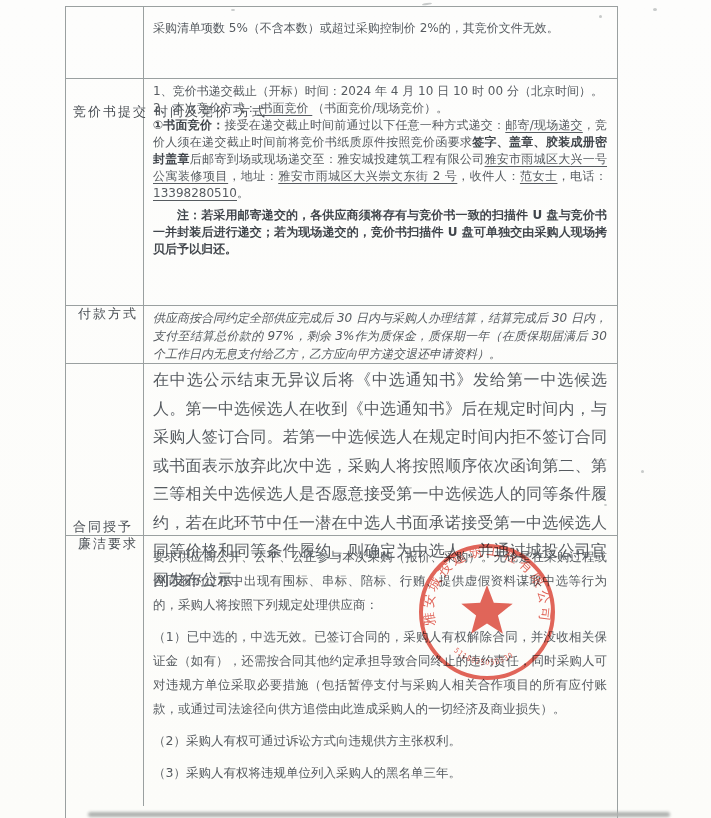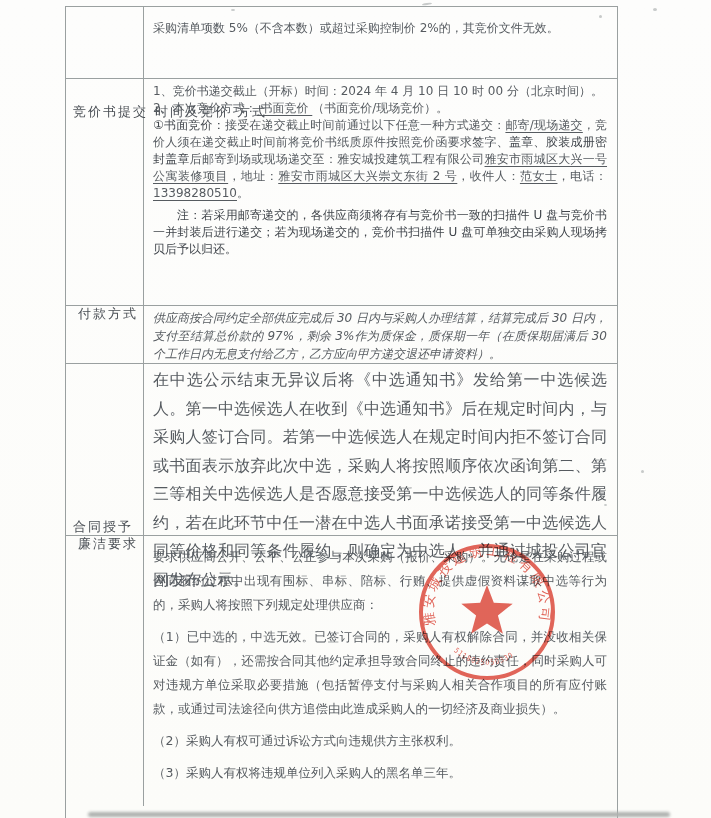"①书面竞价：" .content-cell .b { font-weight: normal -> bold }
